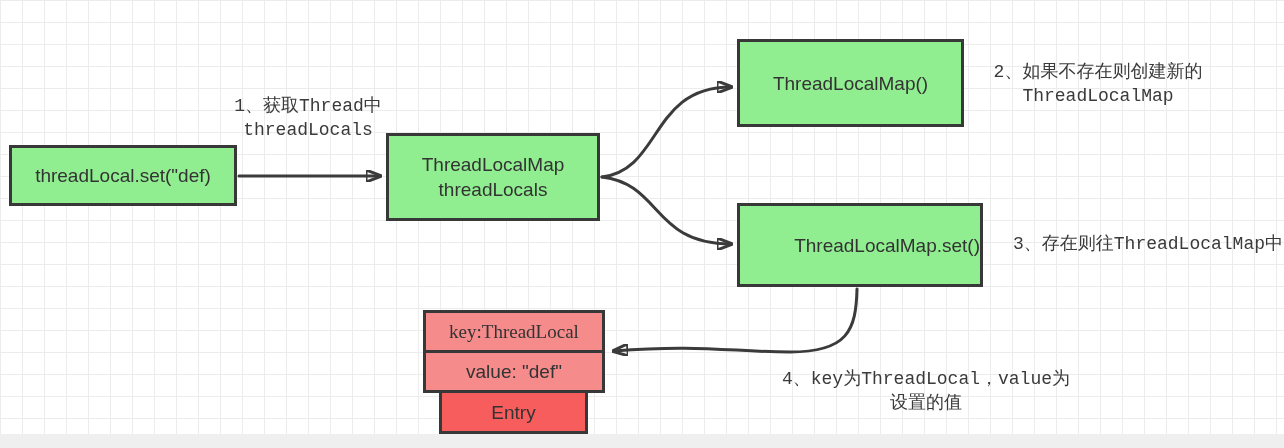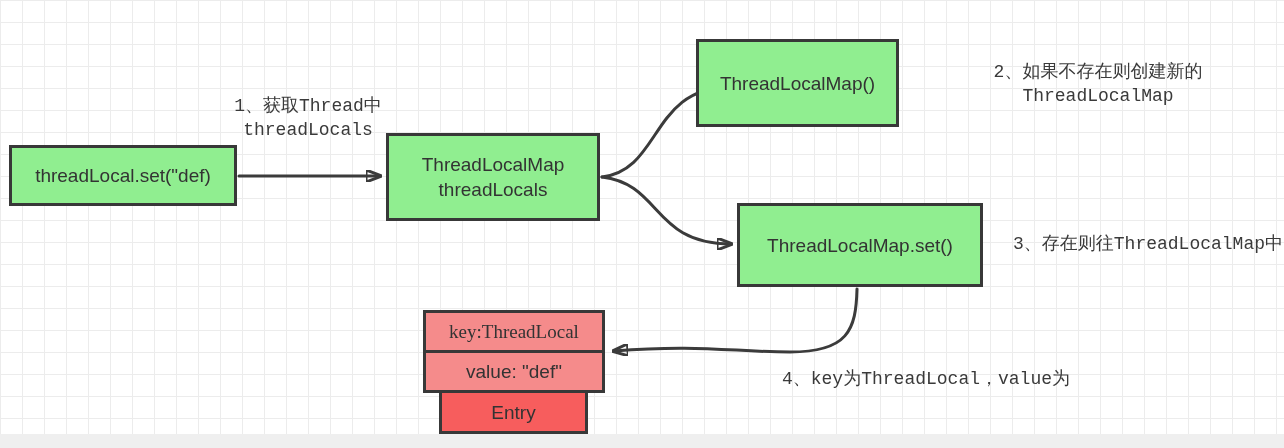"ThreadLocalMap()" .n-tlm-new { left: 696px -> 737px; width: 203px -> 227px }
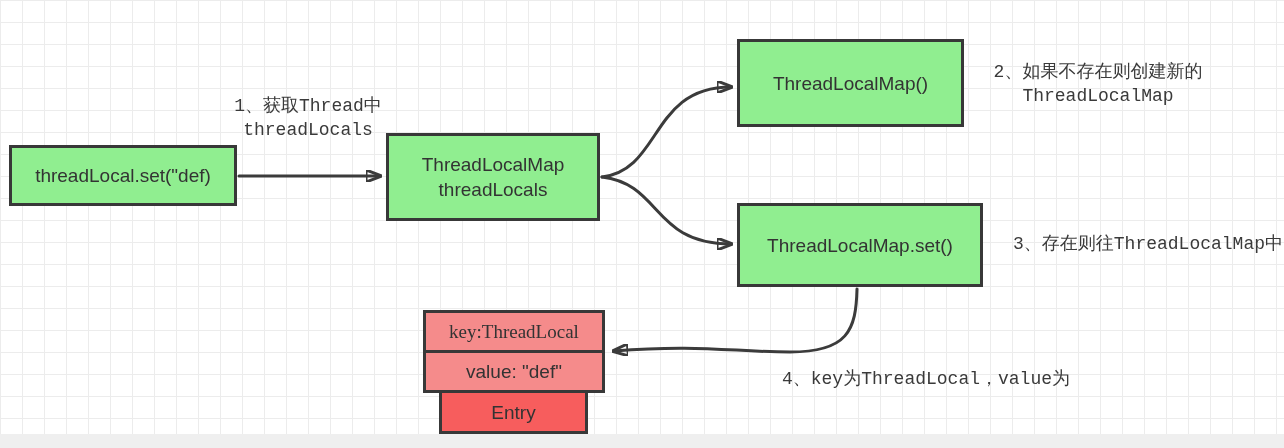"ThreadLocalMap.set()" .n-tlm-set { align-items: none -> flex-end }
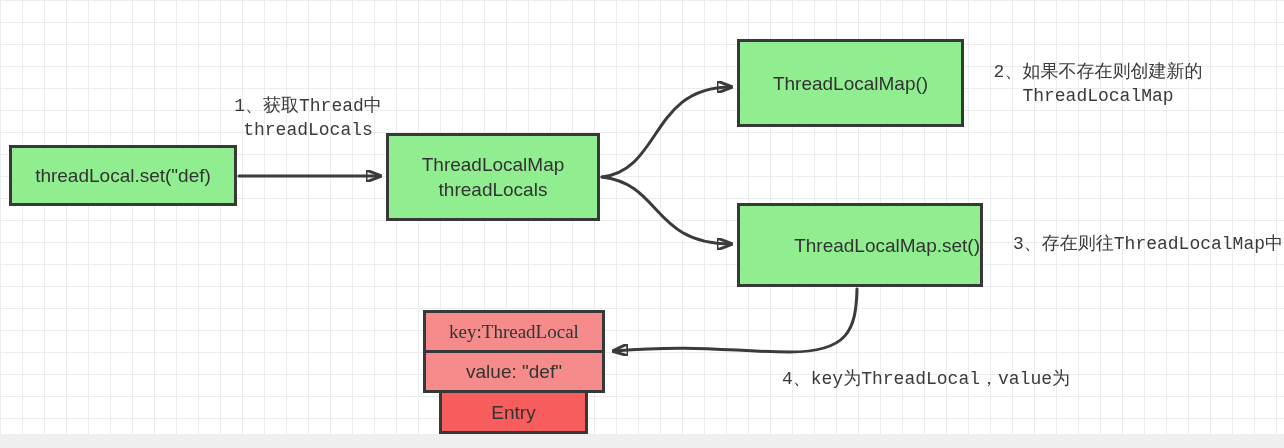"设置的值" div { html: none -> <div>设置的值</div> }
